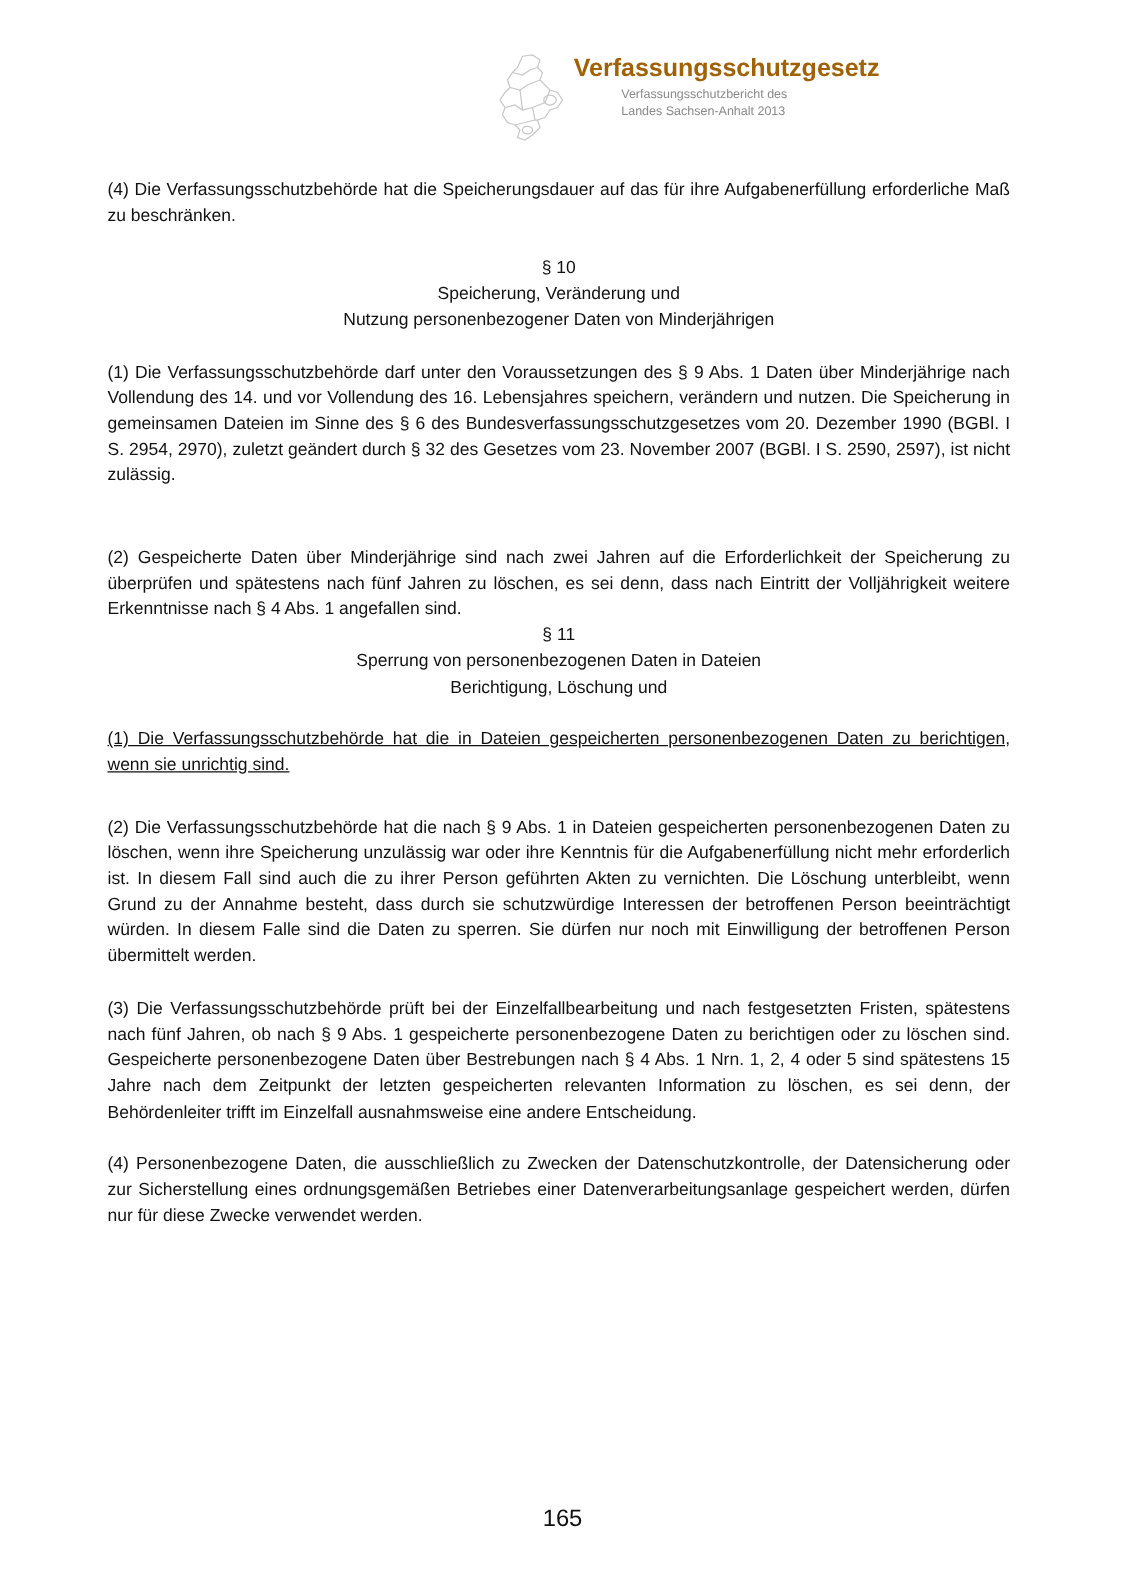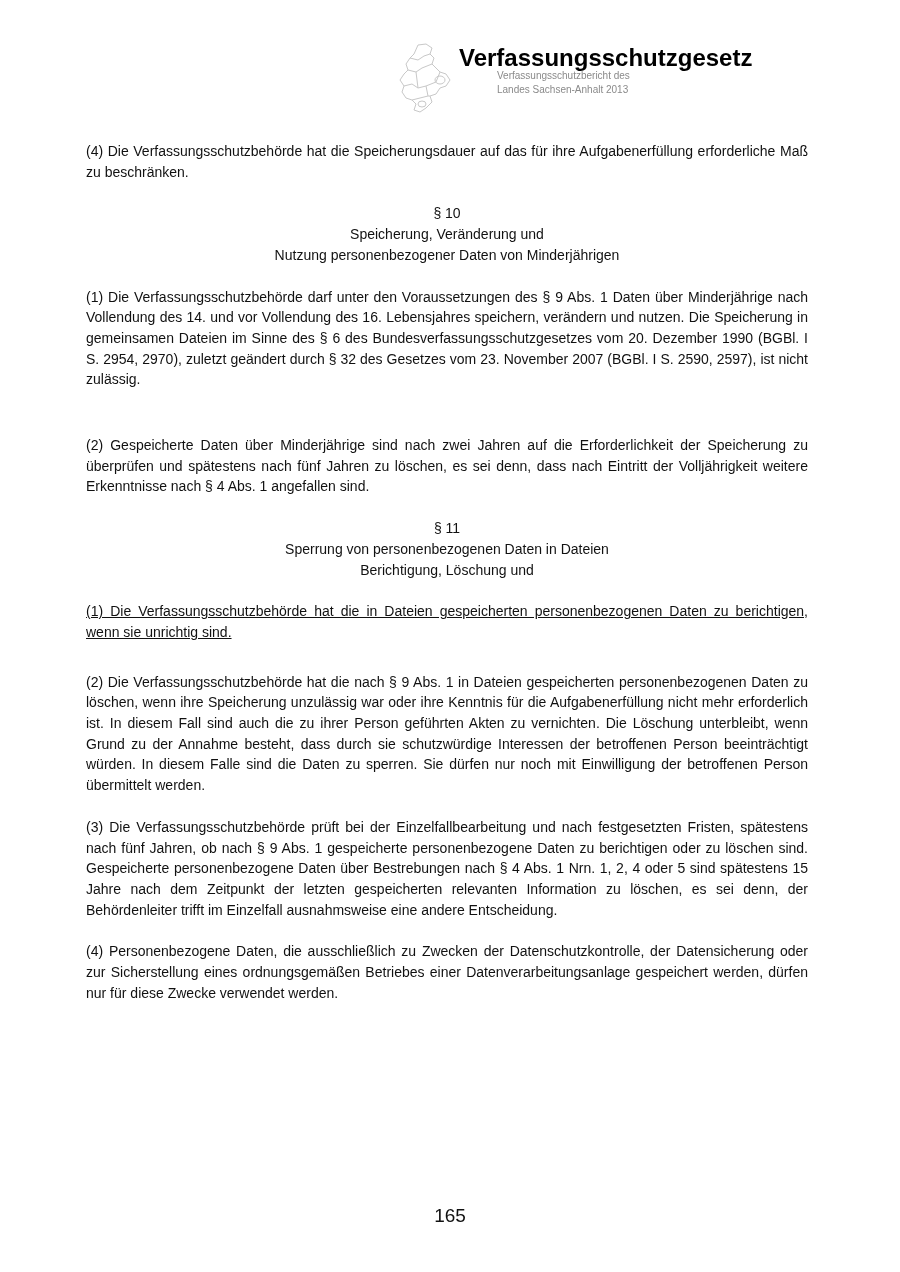"Verfassungsschutzgesetz" .h-title { color: #000000 -> #a16207; font-size: 24px -> 20px }
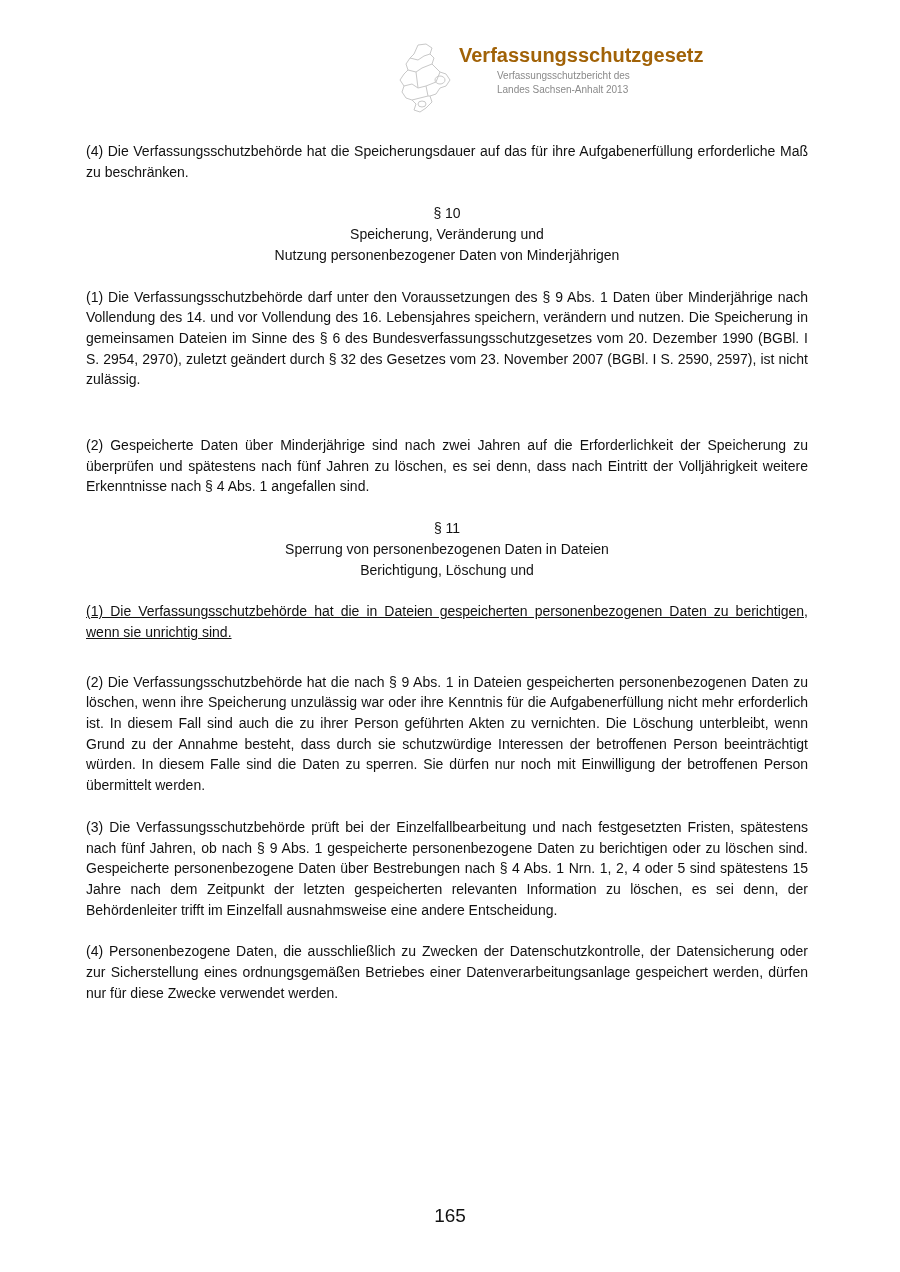"§ 11" div { margin-top: 21px -> none }
